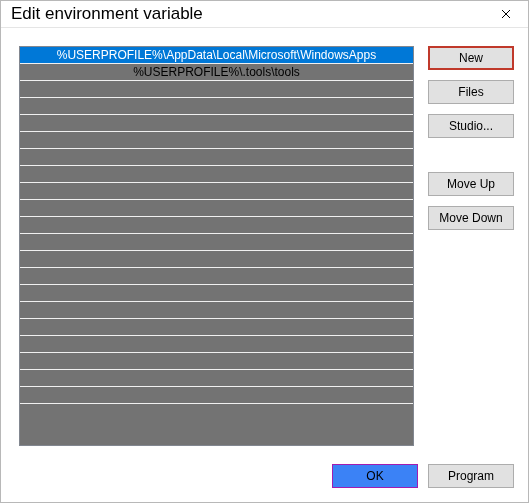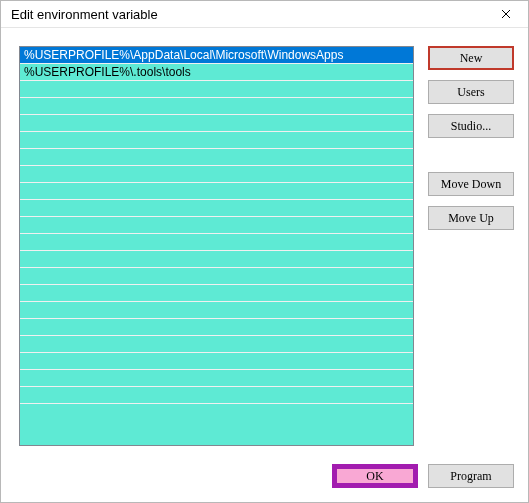"Edit environment variable" .titlebar-title { font-size: 13px -> 17px }
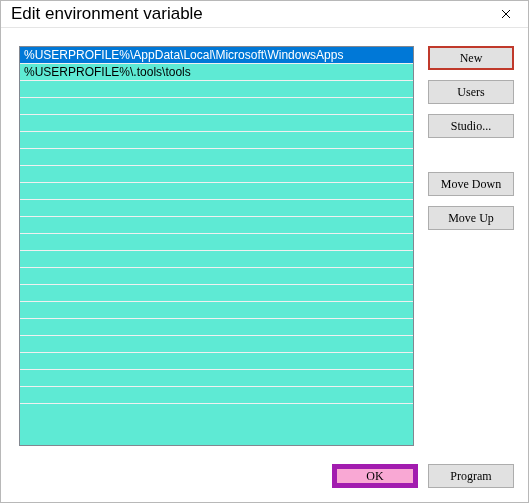"%USERPROFILE%\AppData\Local\Microsoft\Wi" .listbox { background: #5eead4 -> #737373; text-align: none -> center }
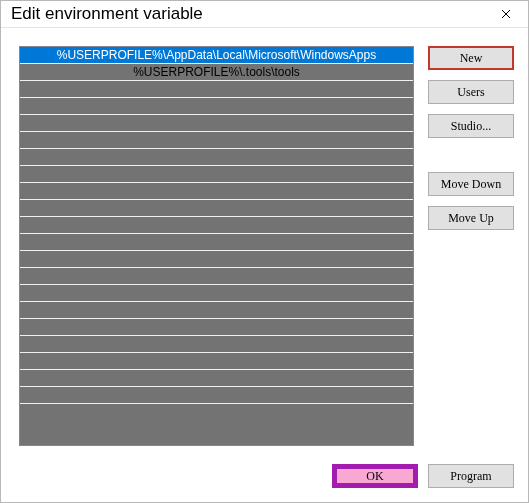"New" .btn { font-family: Liberation Serif, serif -> Liberation Sans, sans-serif }
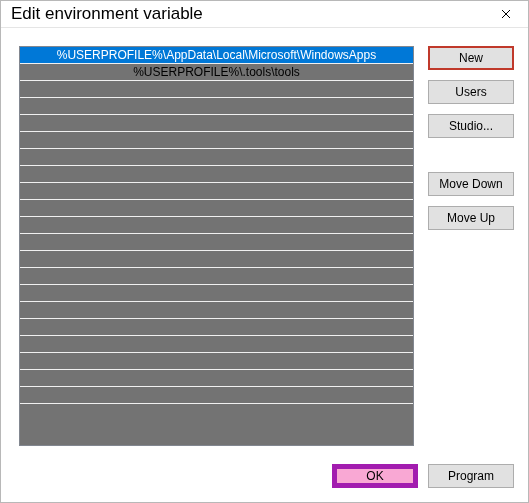"Users" button.btn { text: Users -> Files }
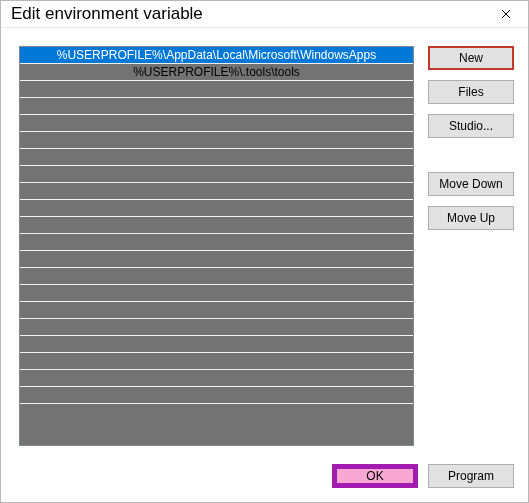"Move Down" button.btn { order: before "Move Up" -> after "Move Up" }
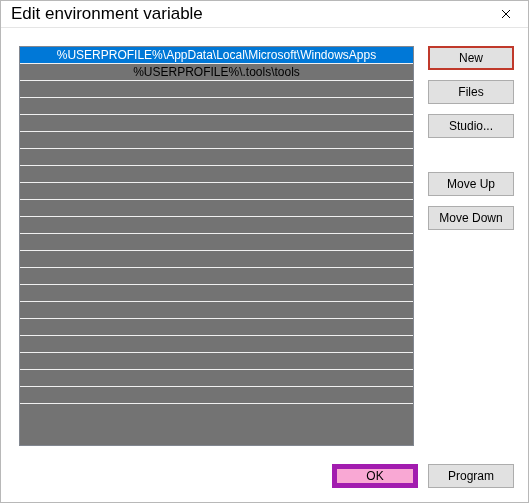"OK" .btn.default { background: #f9a8d4 -> #3b82f6; border: 5px solid #a21caf -> 1px solid #a21caf }
